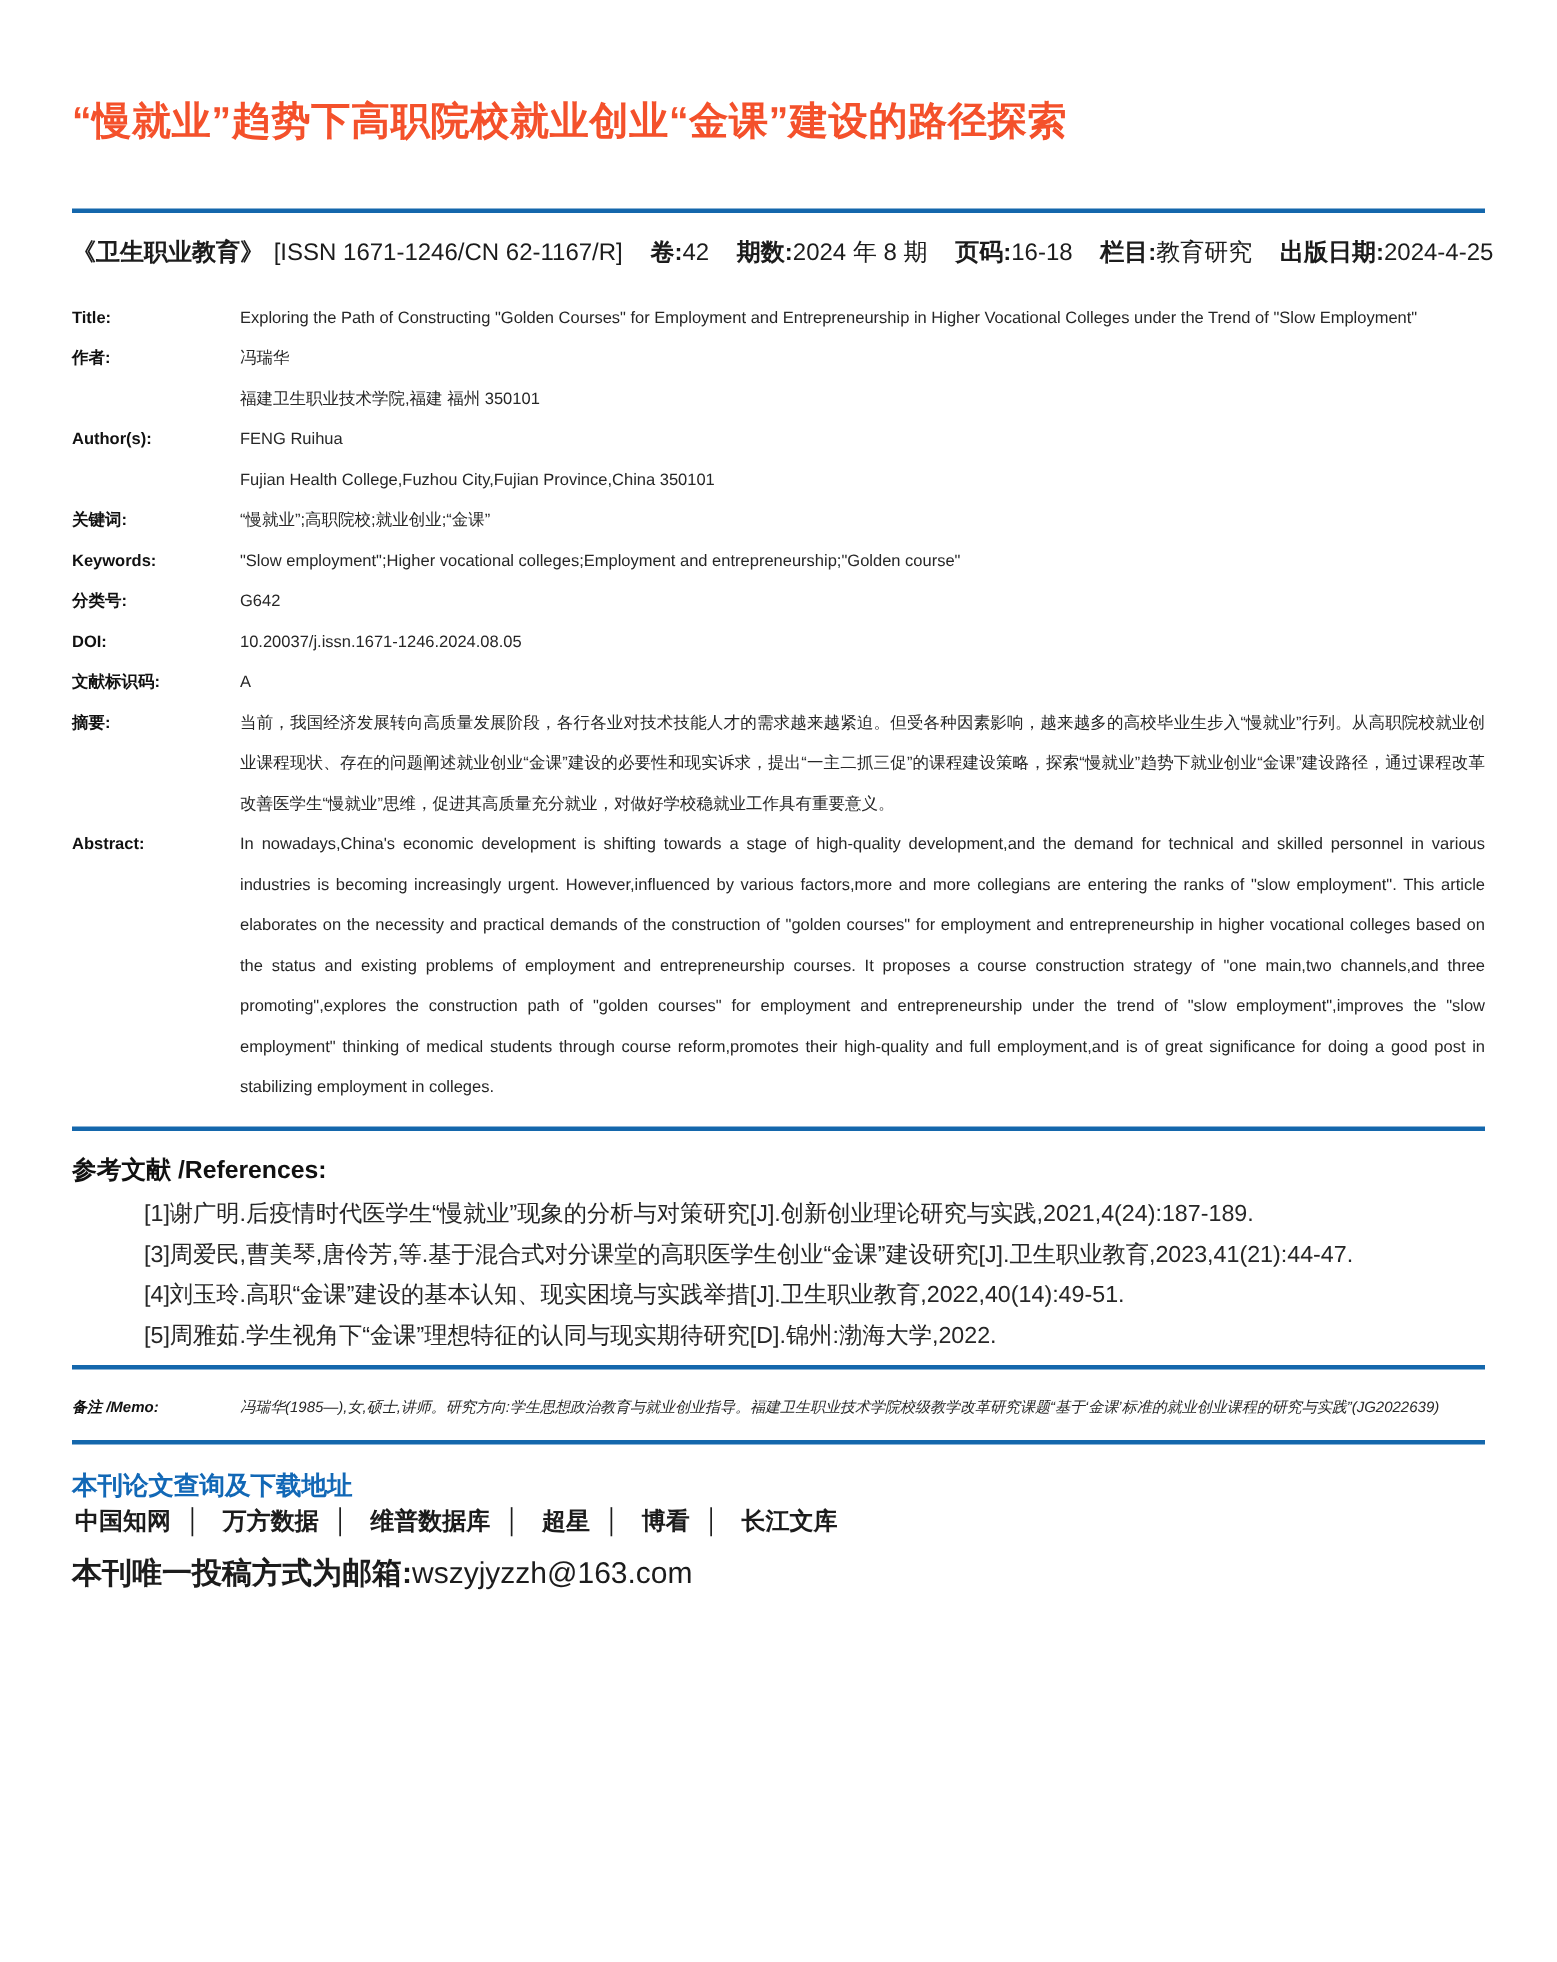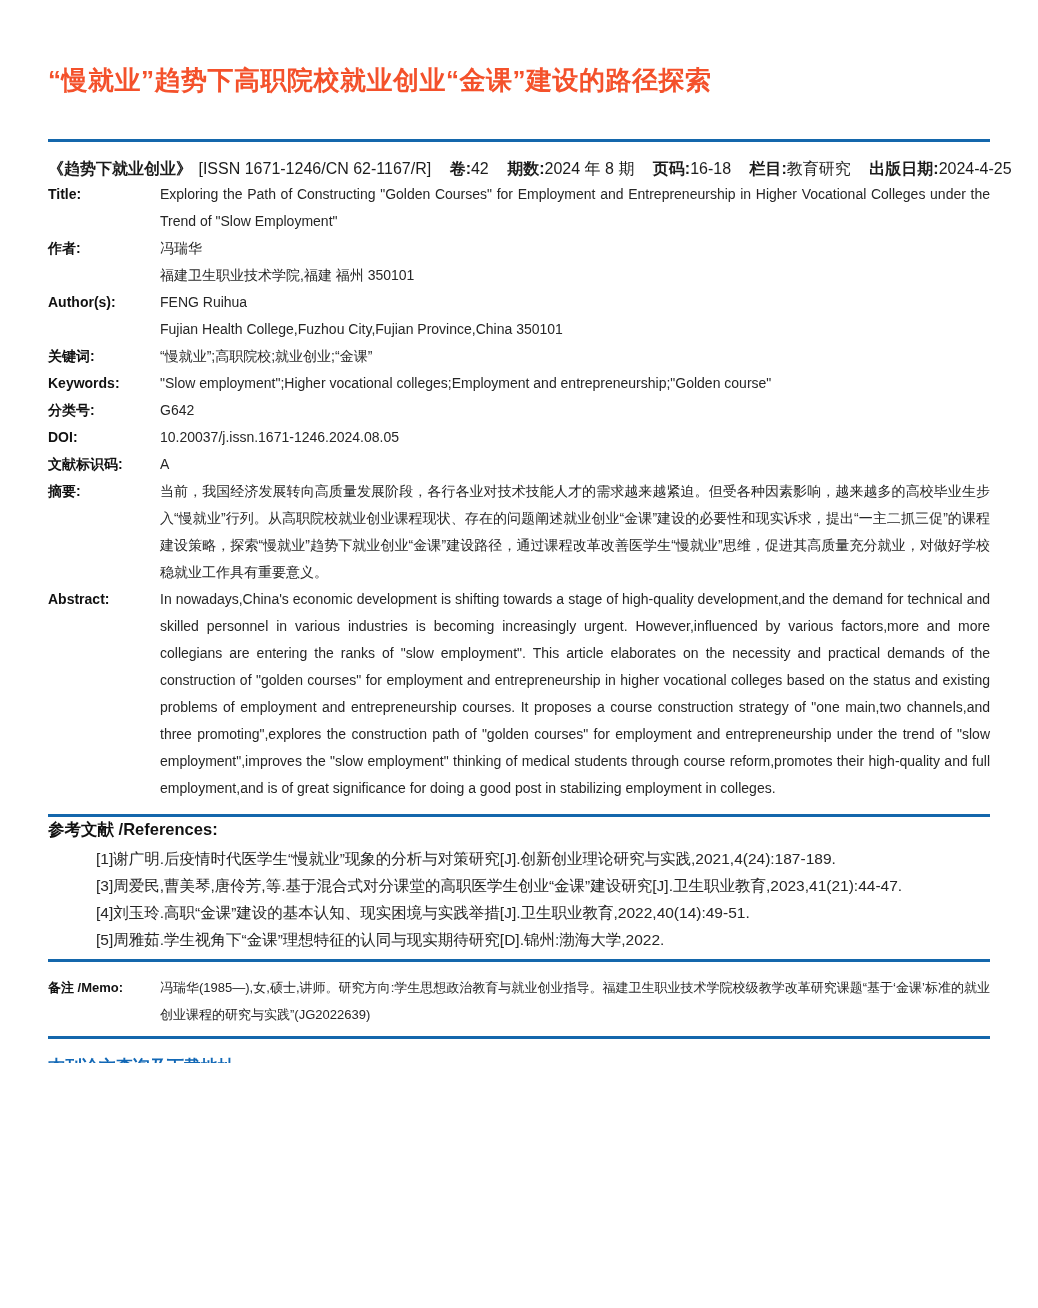"《趋势下就业创业》" span.jname { text: 趋势下就业创业 -> 卫生职业教育 }
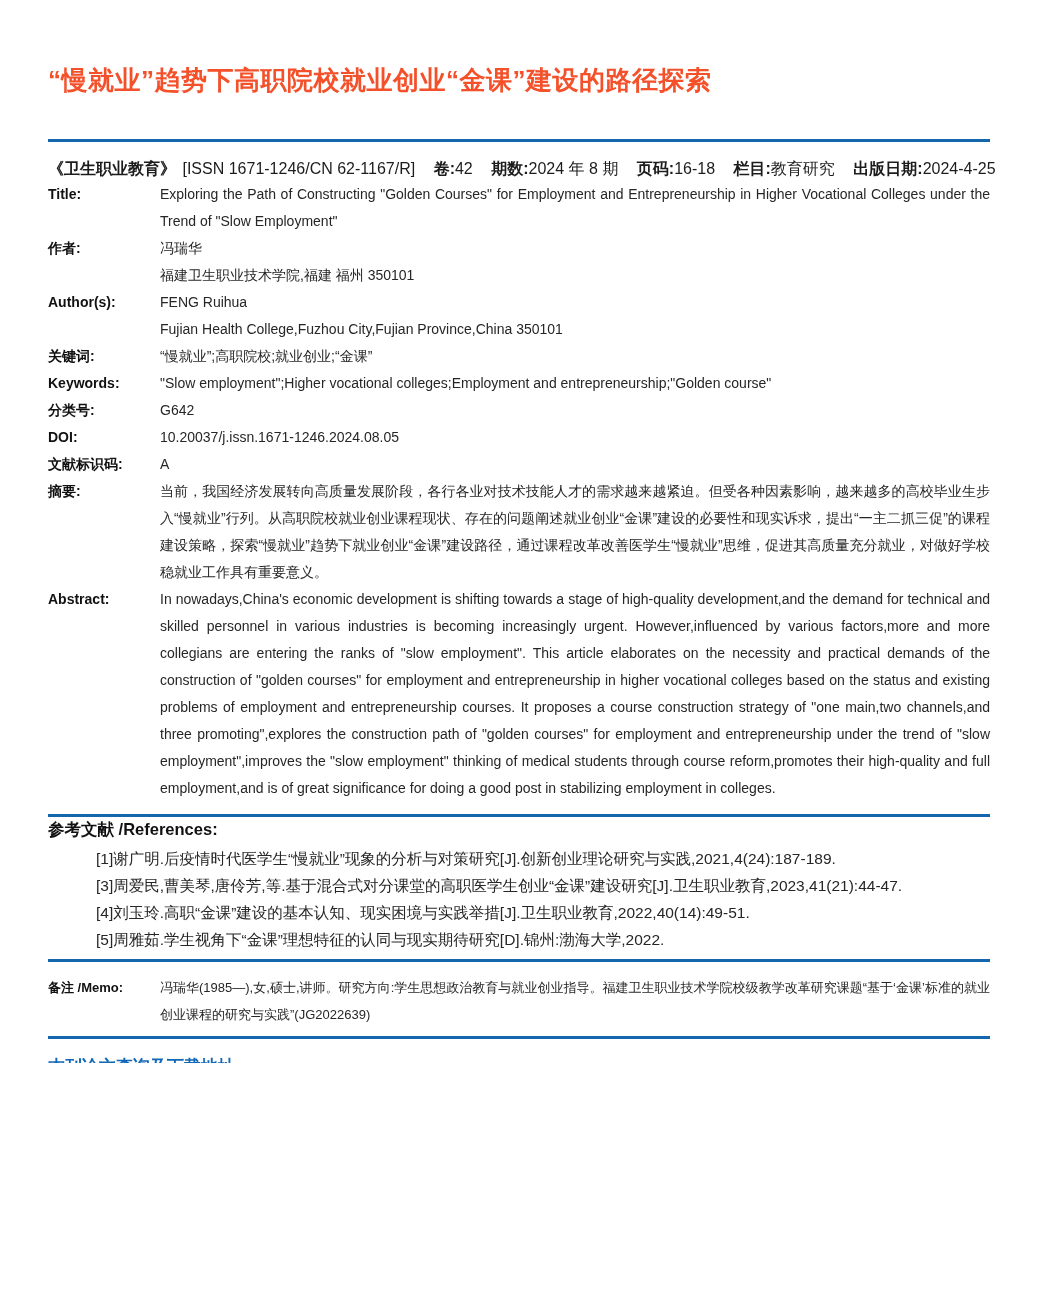"Title:" .meta { font-size: 14px -> 11px; margin-top: none -> 18px }
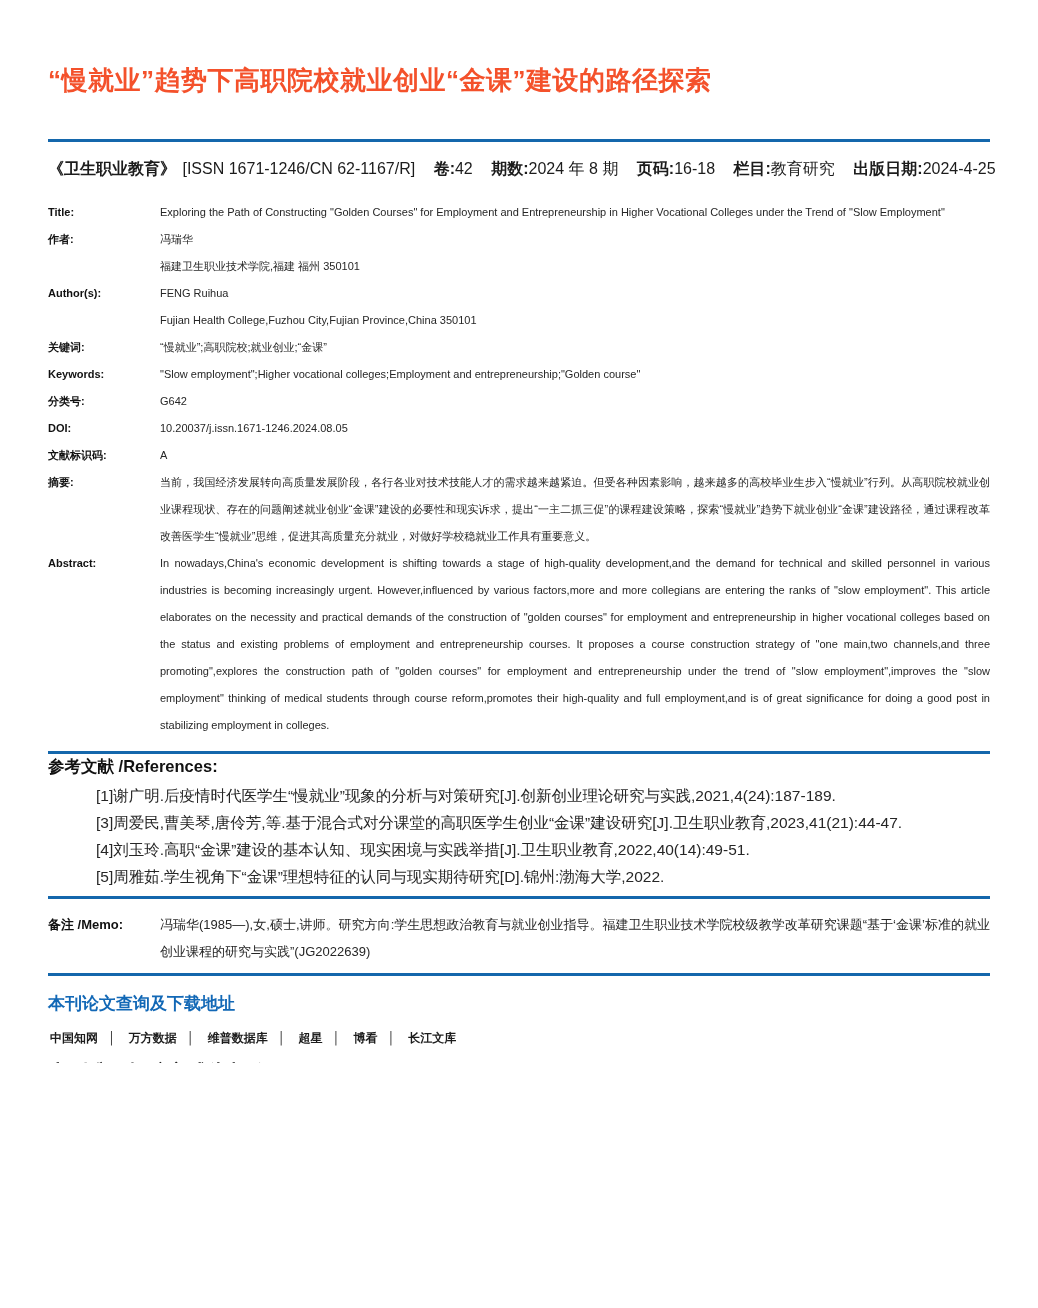"参考文献 /References:" .refs-heading { margin-top: none -> 14px }
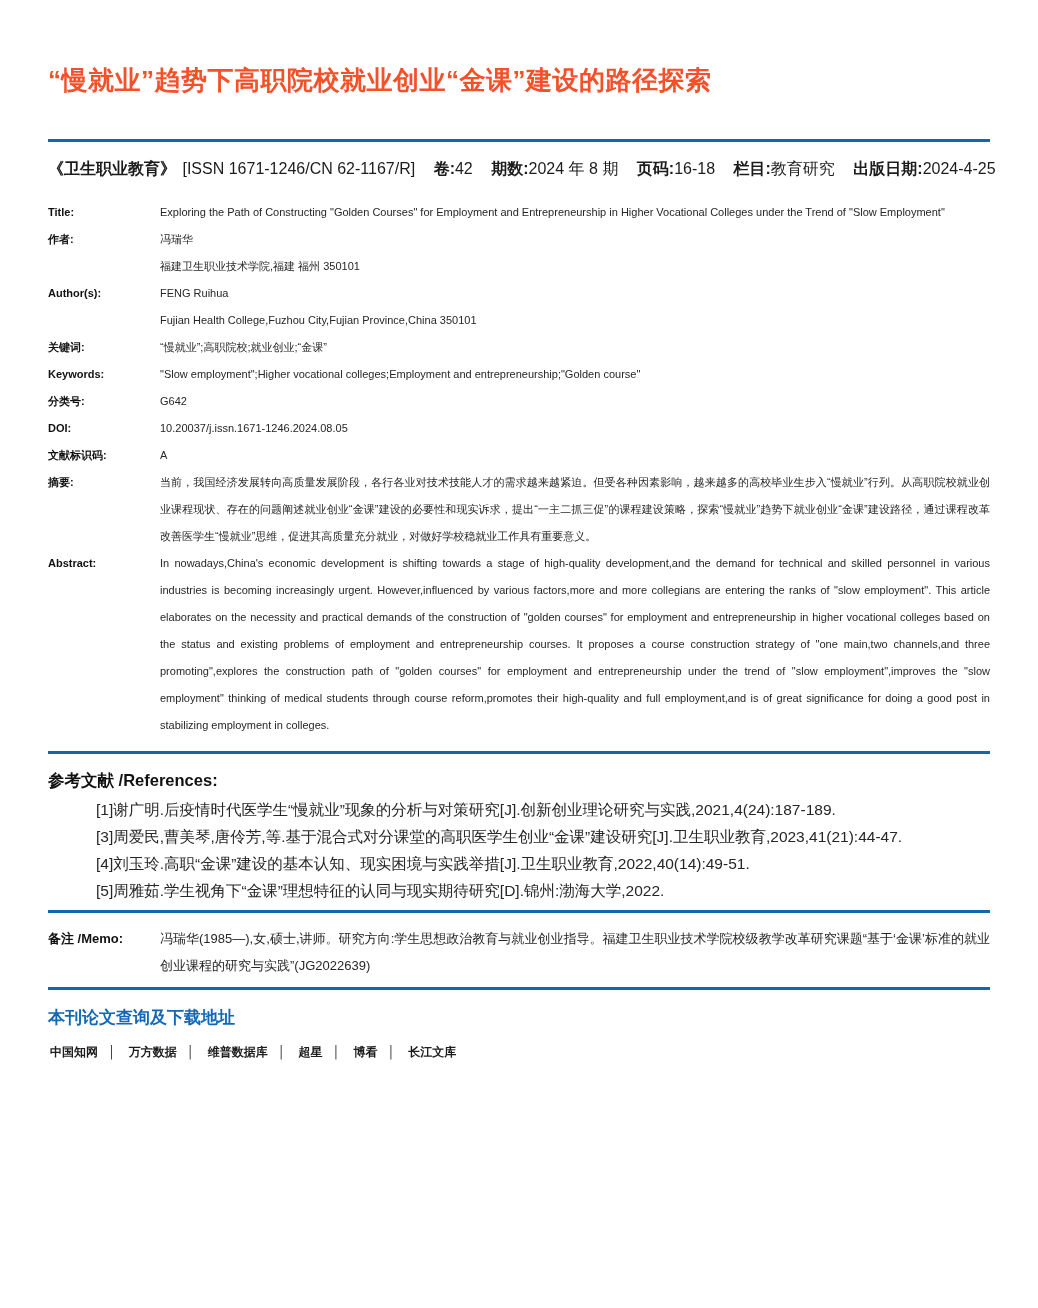"备注 /Memo:" .memo-row { font-size: 13px -> 10px; font-style: none -> italic }
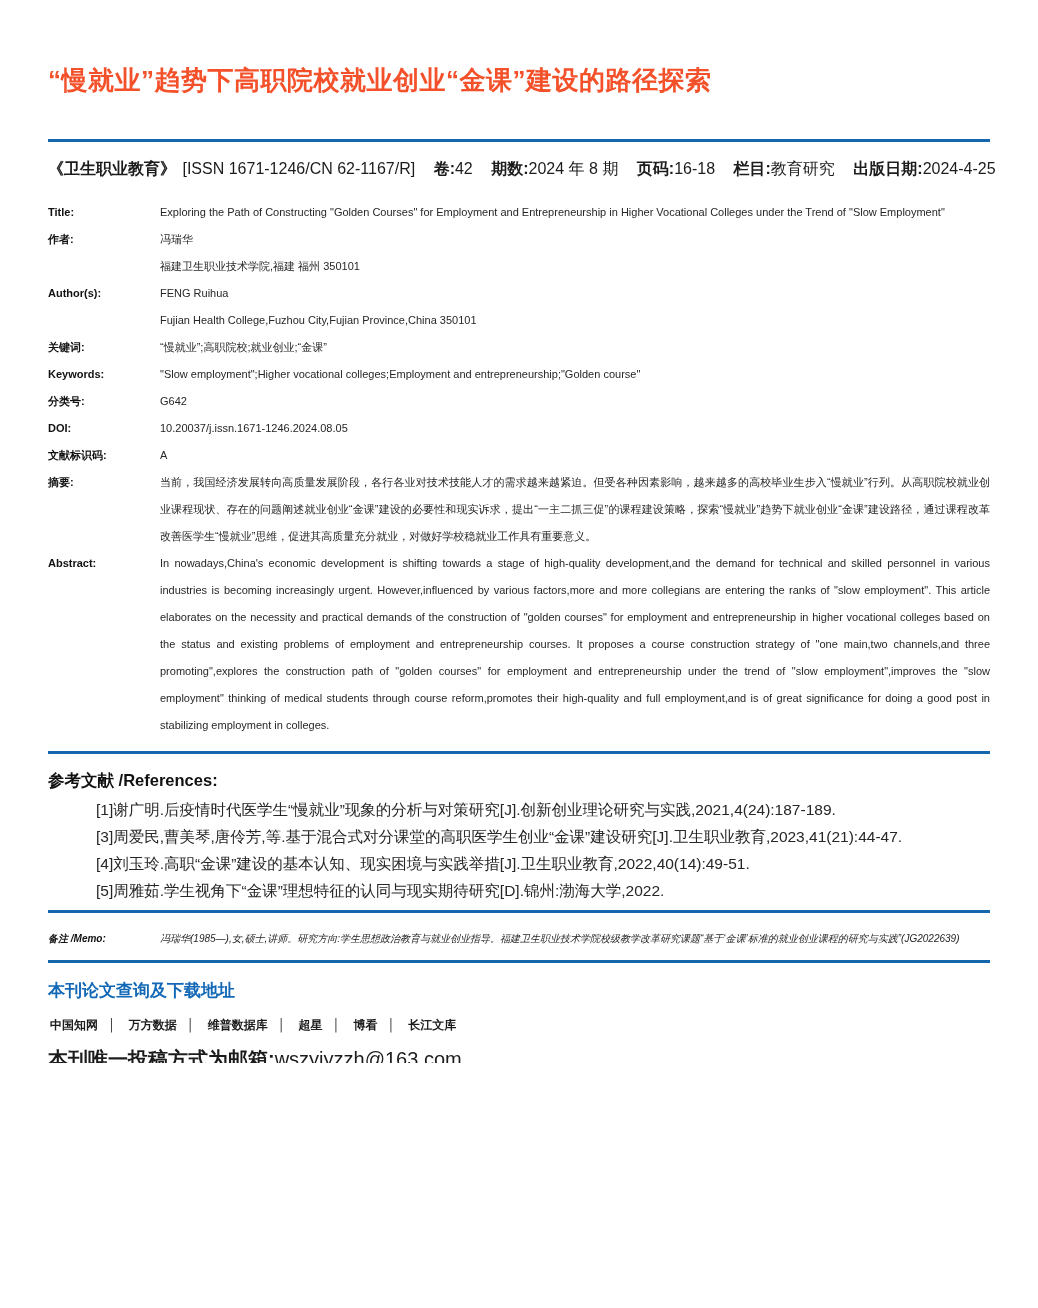"中国知网 万方数据 维普数据库 超星 博看" .footer-dbs { font-size: 12px -> 16px; margin-top: 10px -> none }
